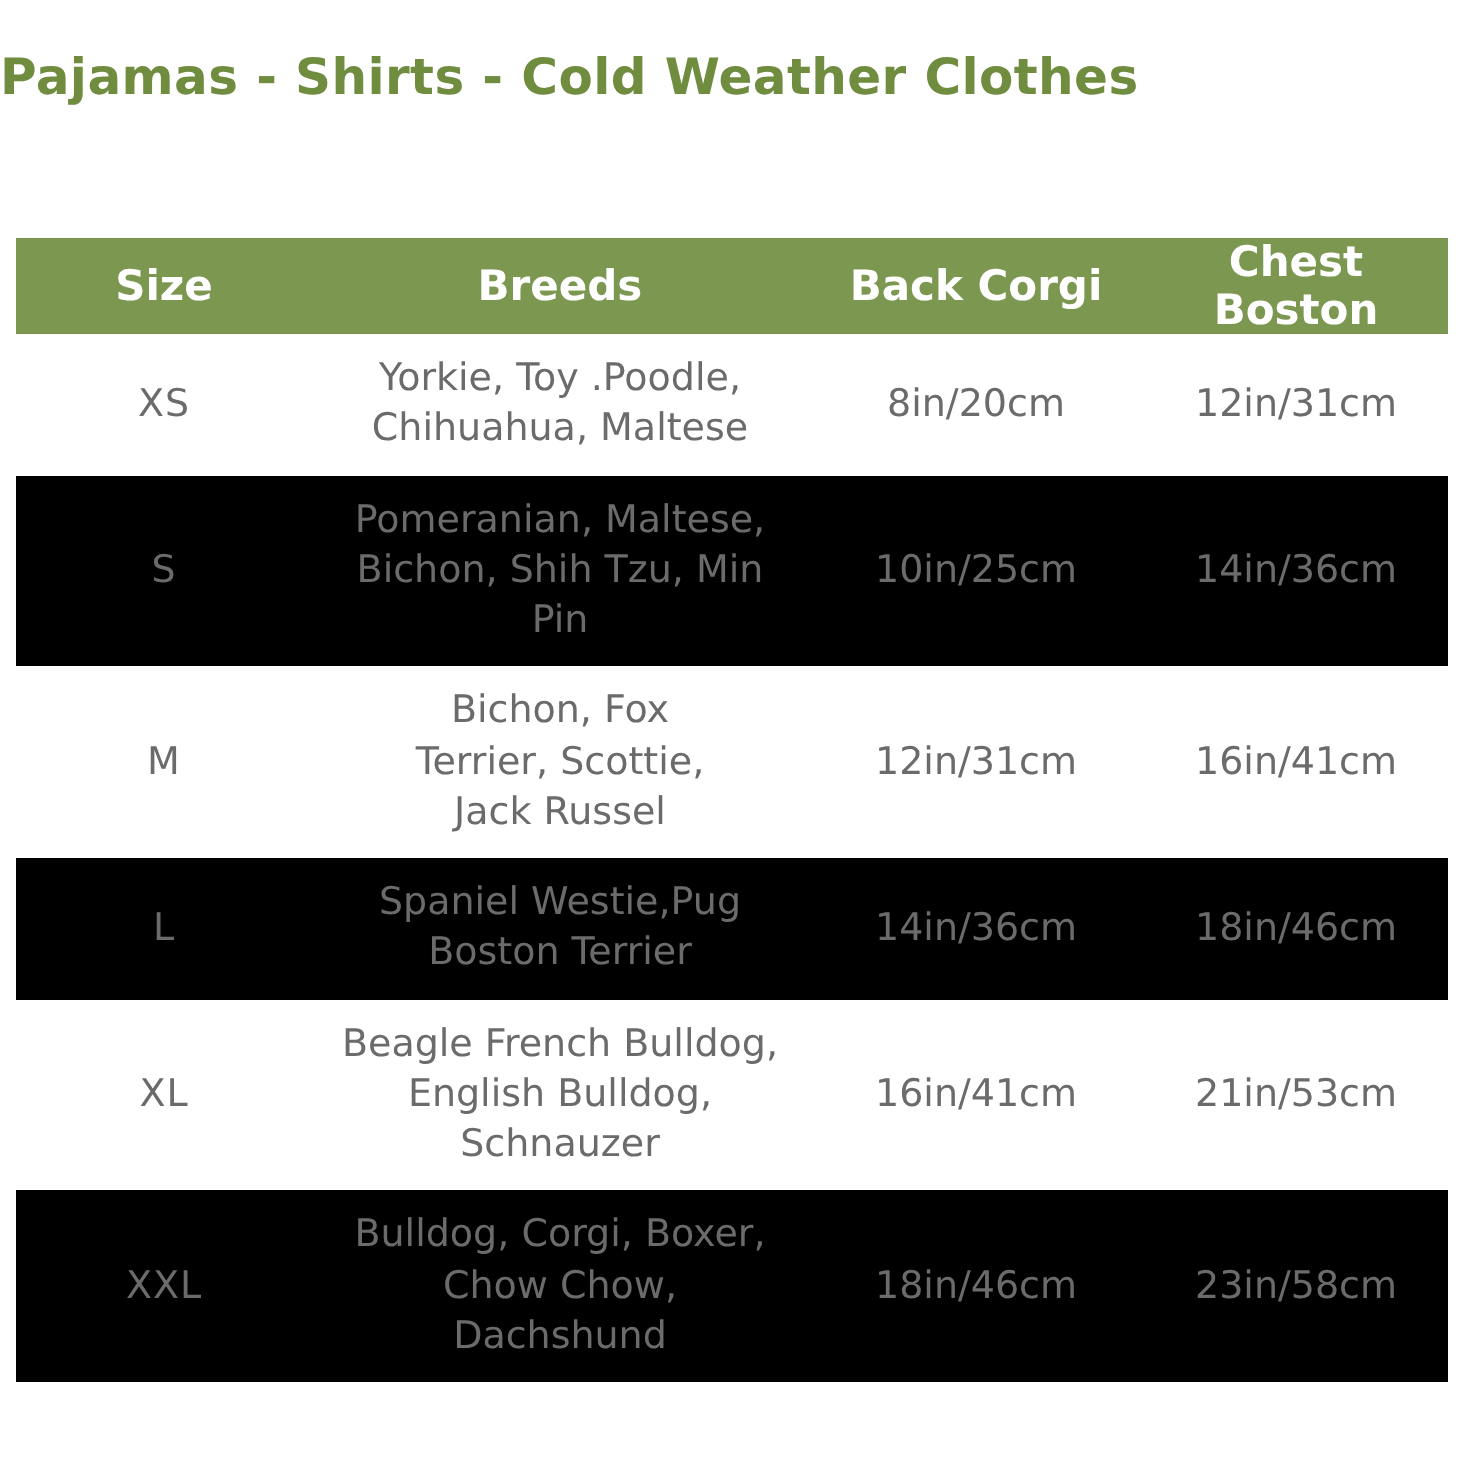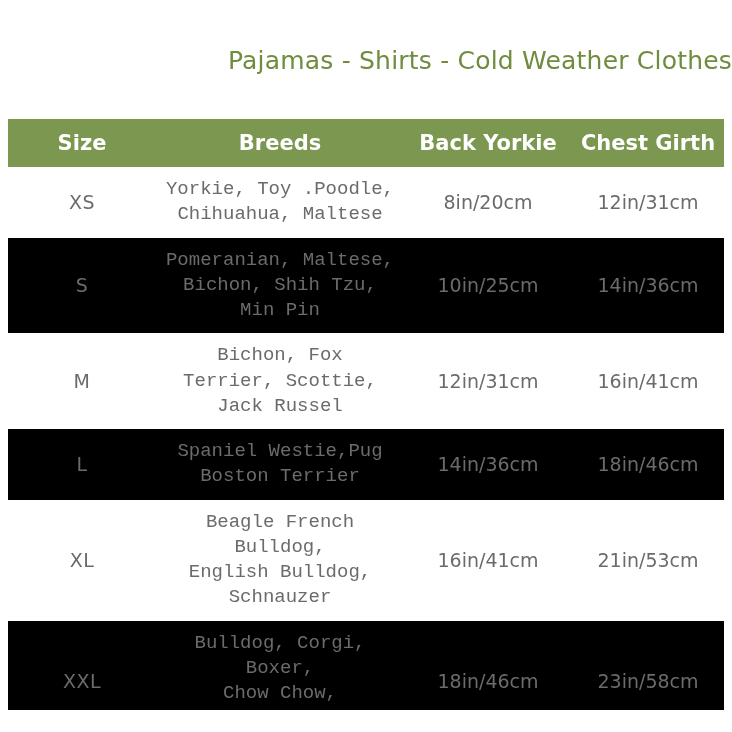"Pajamas - Shirts - Cold" .title { font-weight: 400 -> 700; padding-top: 46px -> 24px; text-align: right -> left }
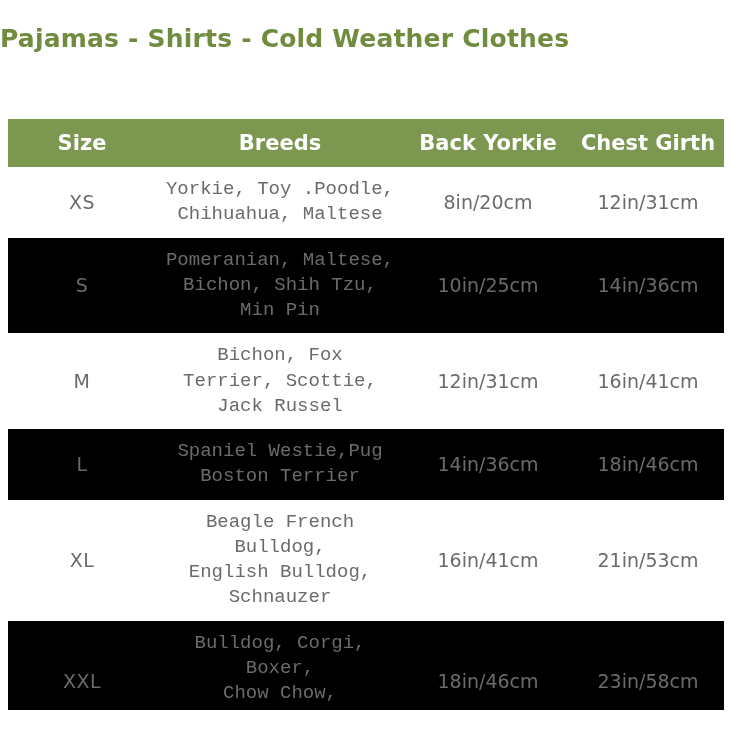"Back Yorkie" th { text: Yorkie -> Corgi }
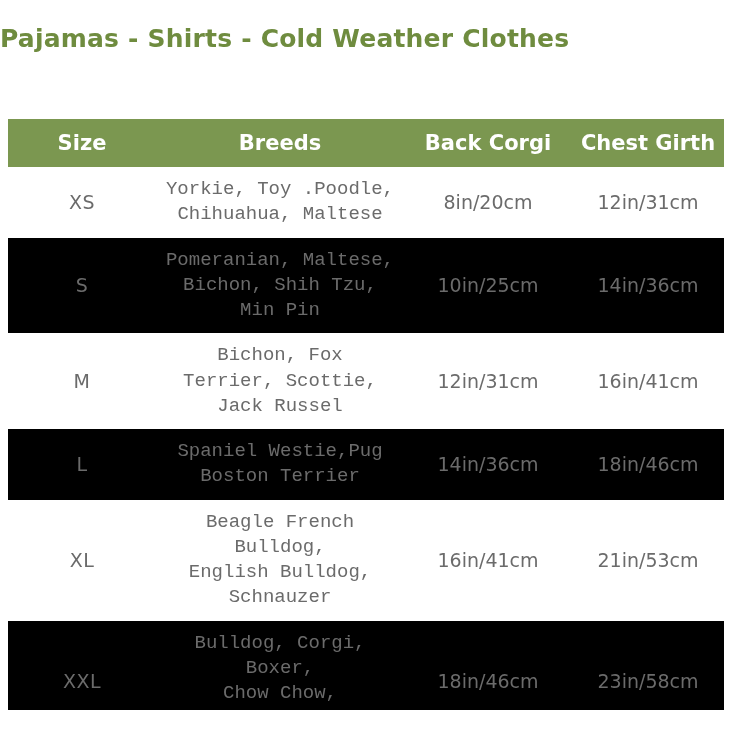"Chest Girth" th { text: Girth -> Boston }
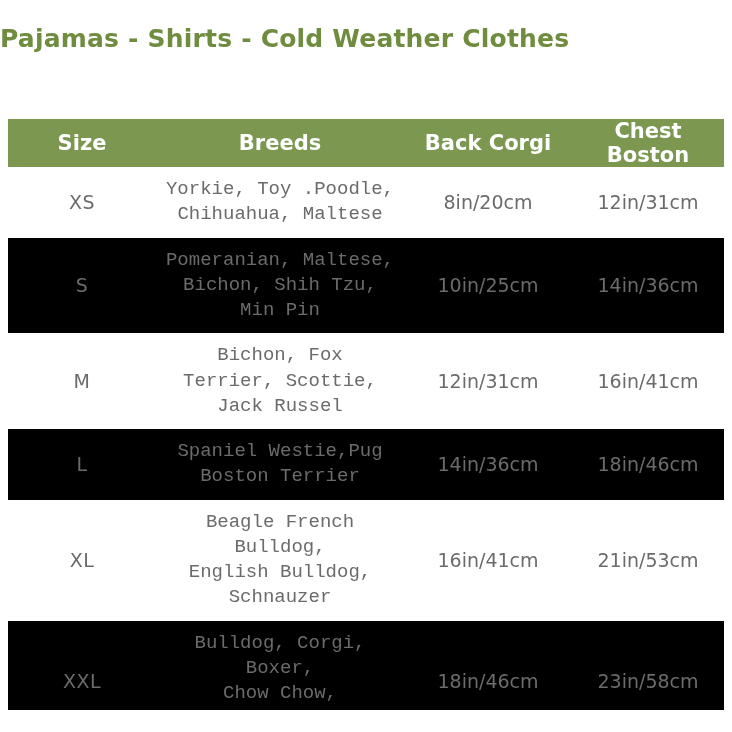"Yorkie, Toy .Poodle," .breeds-line { font-family: Liberation Mono, monospace -> none }
